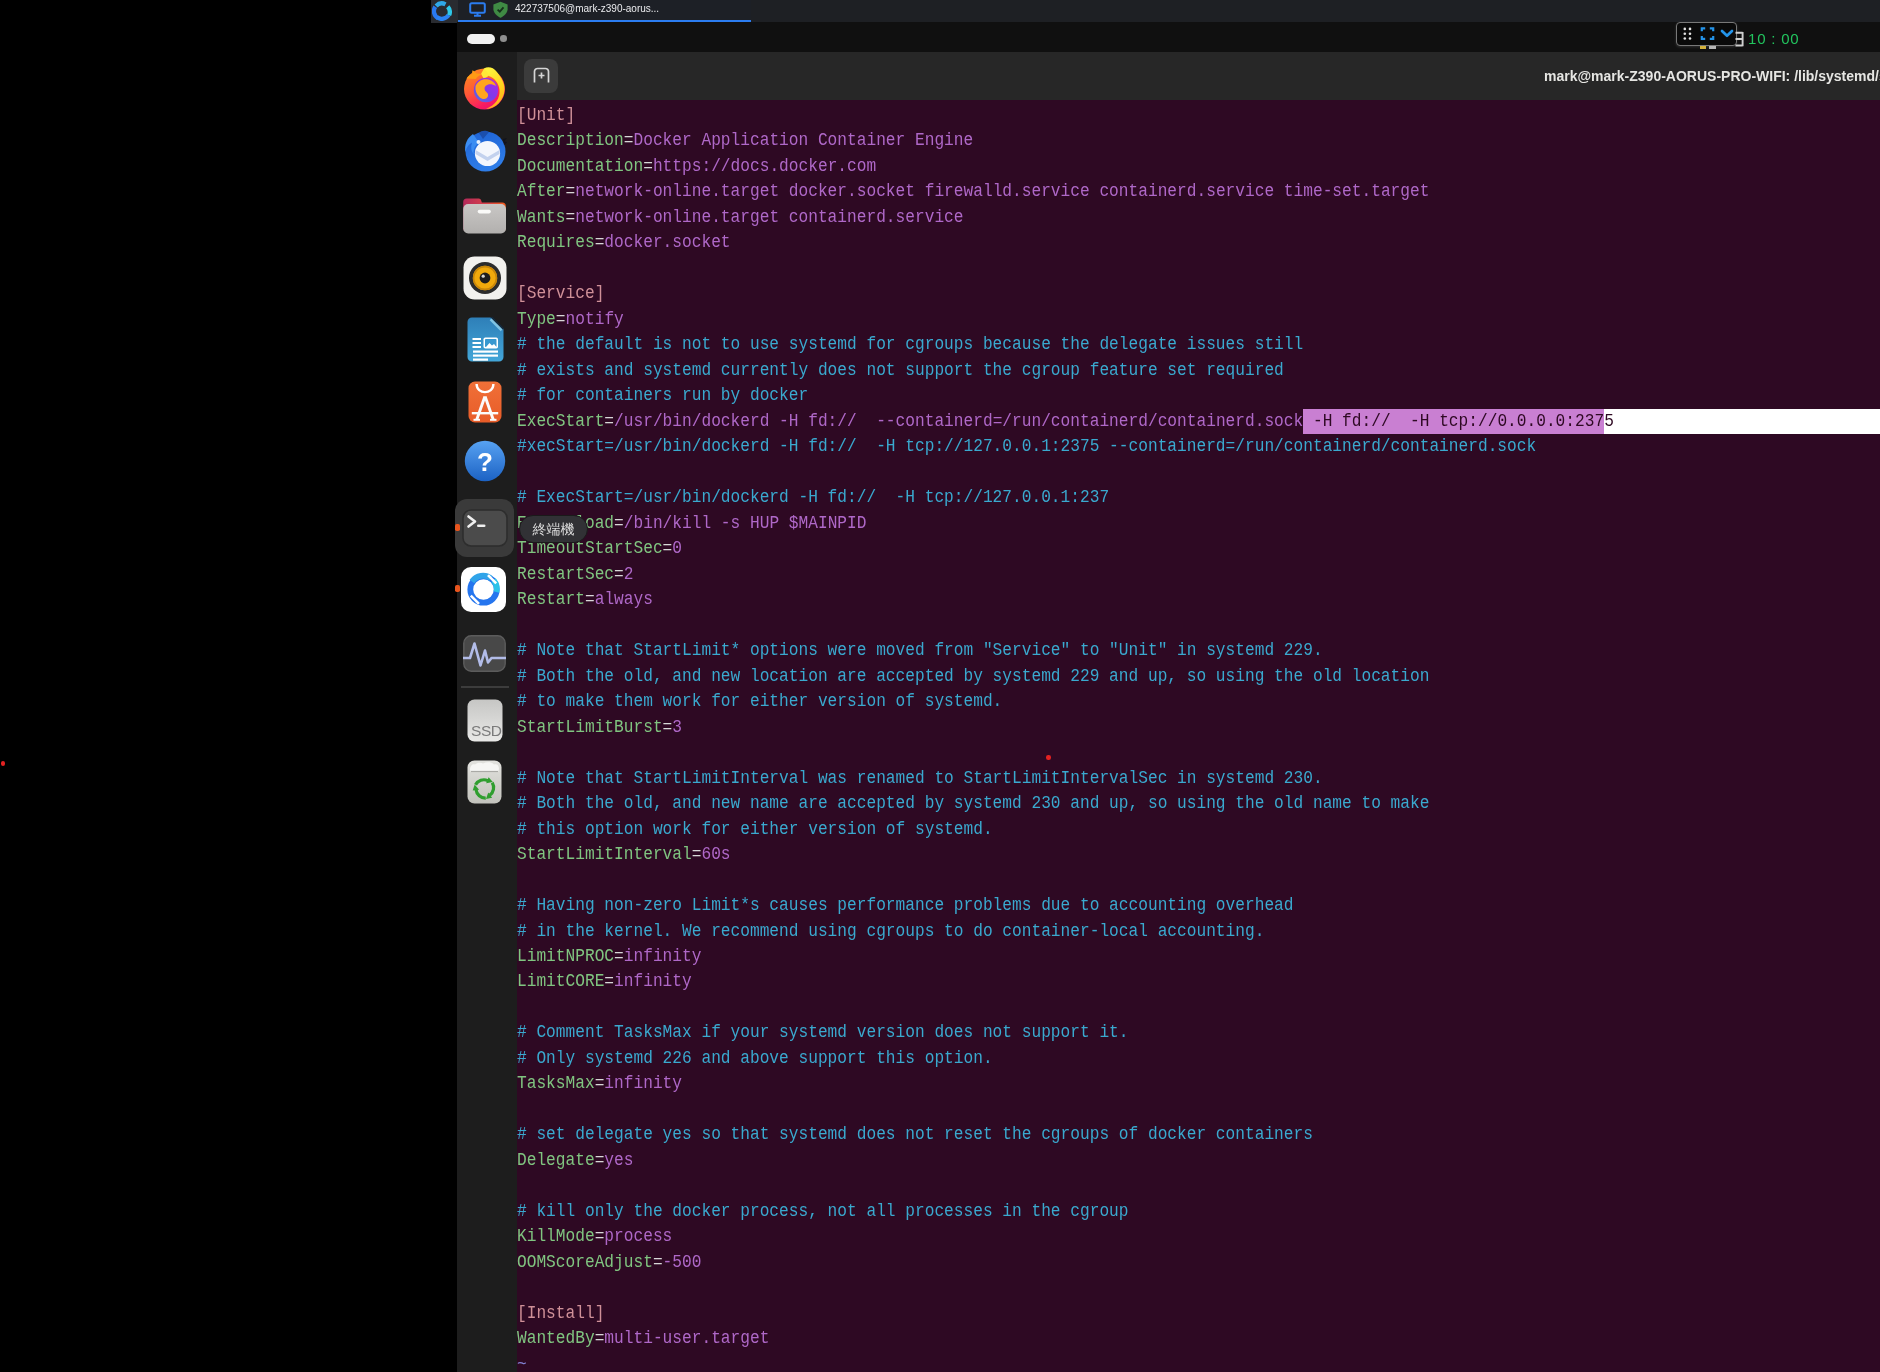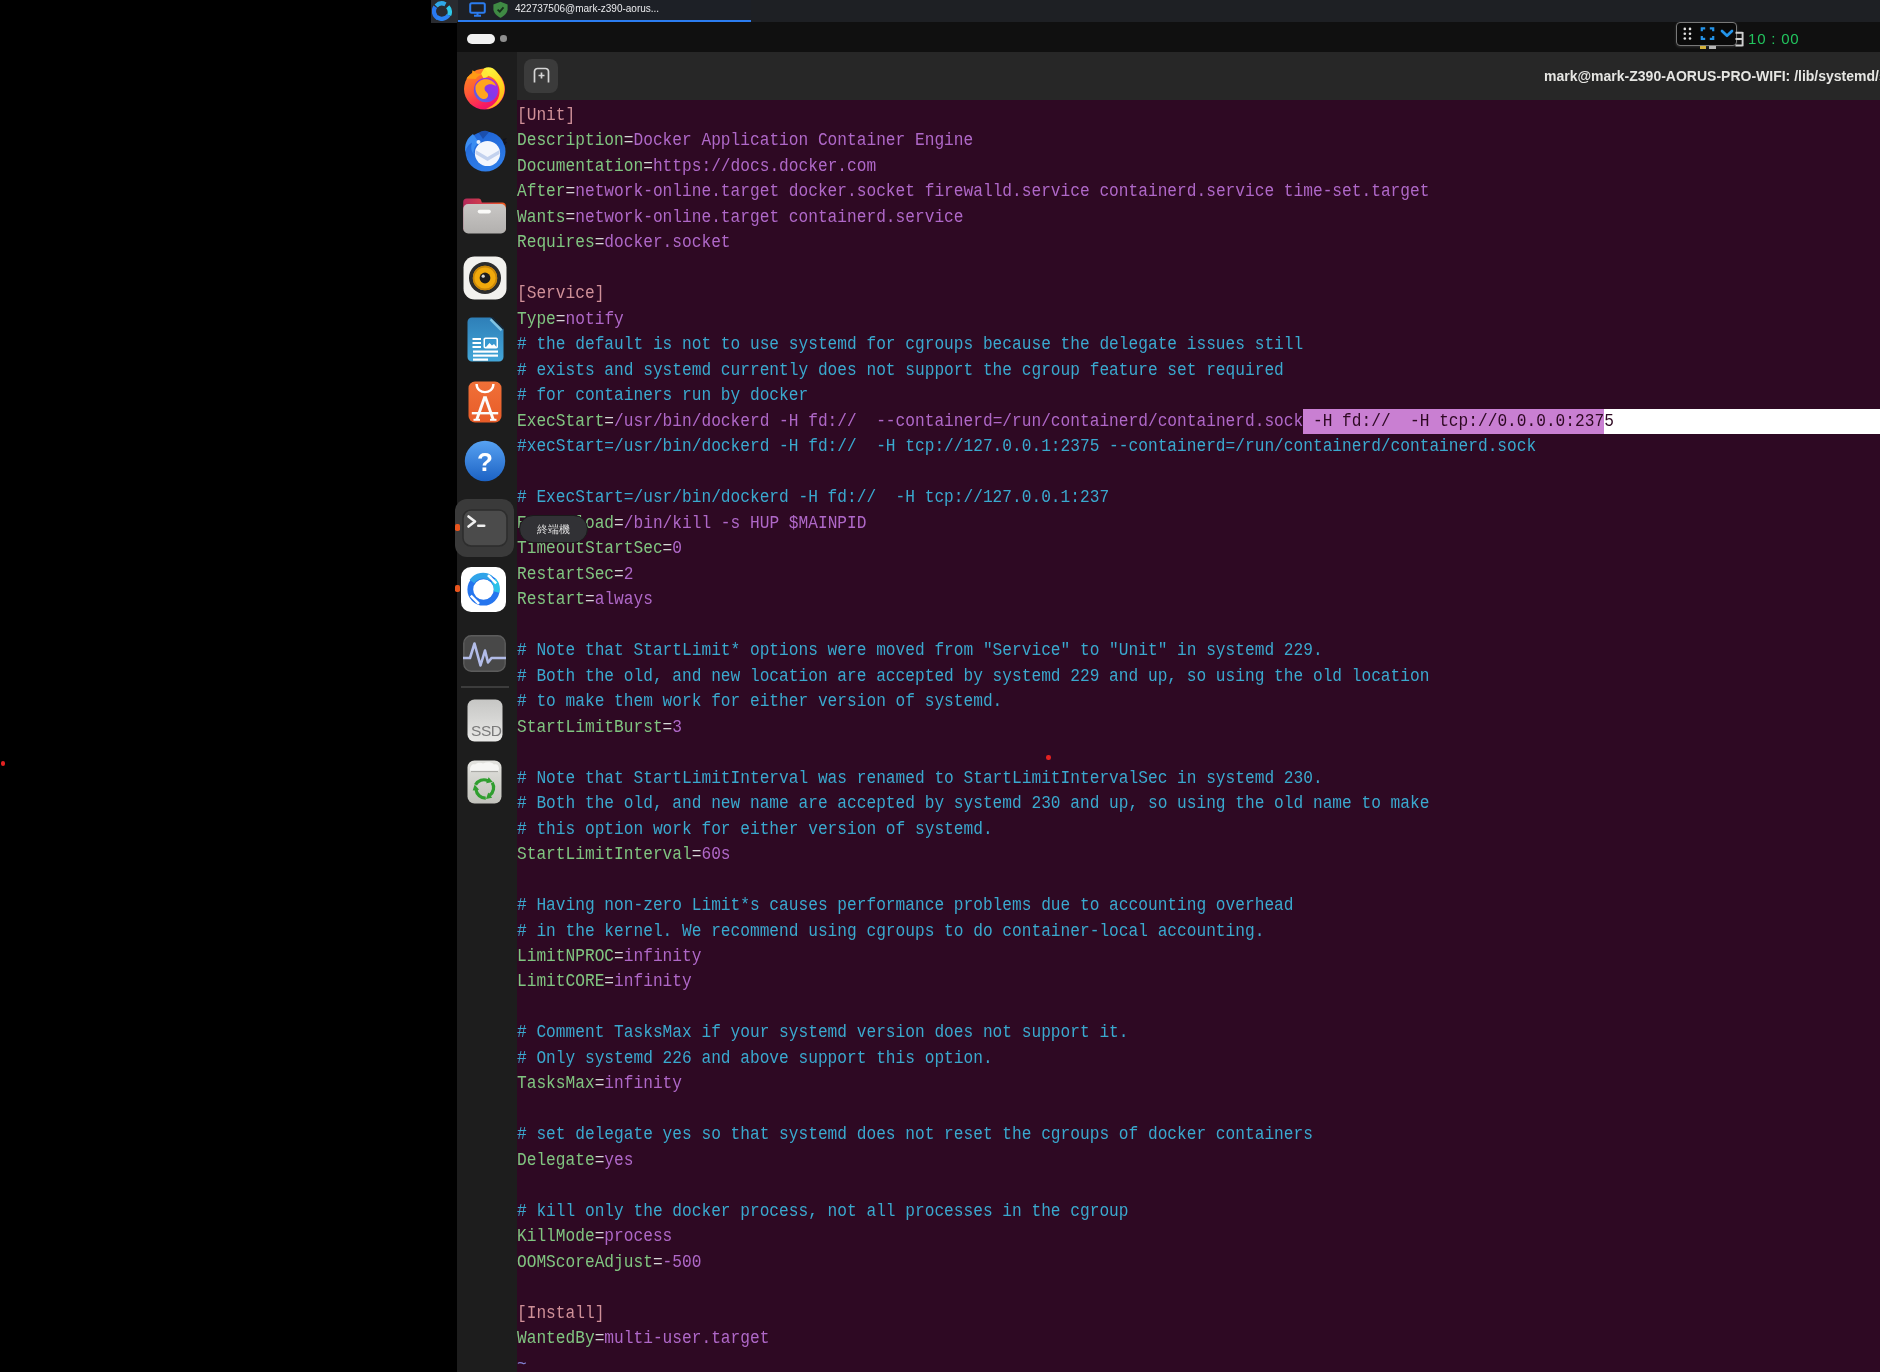"終端機" #tooltip { font-size: 11px -> 14px }
